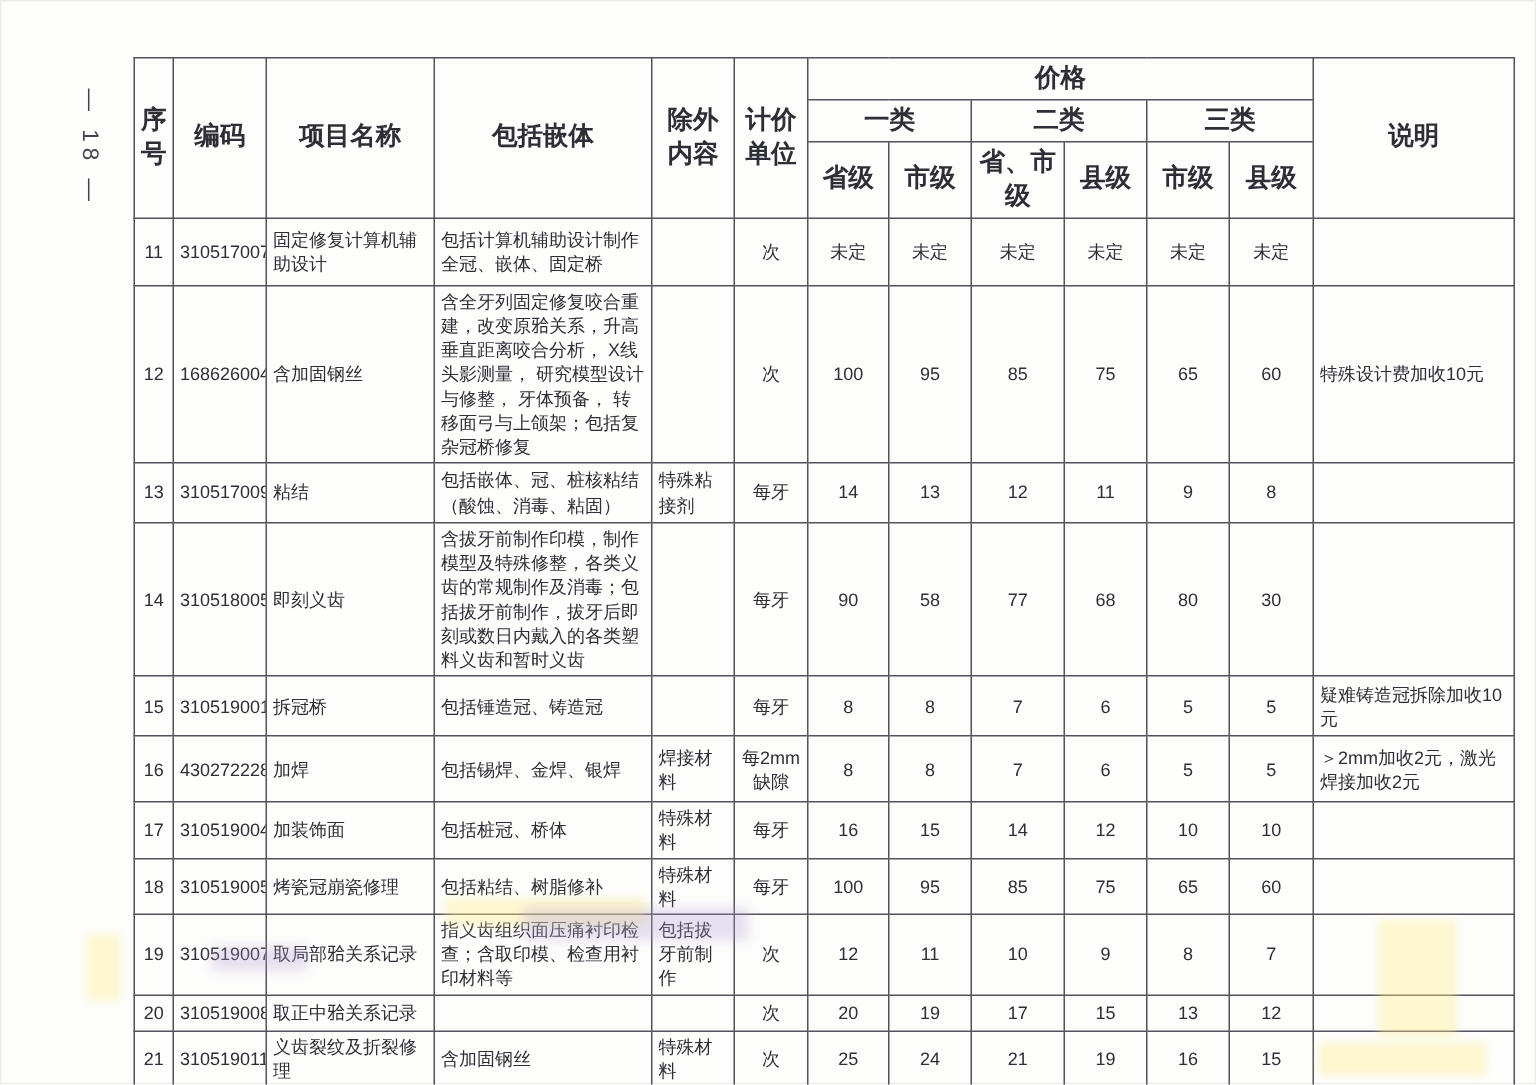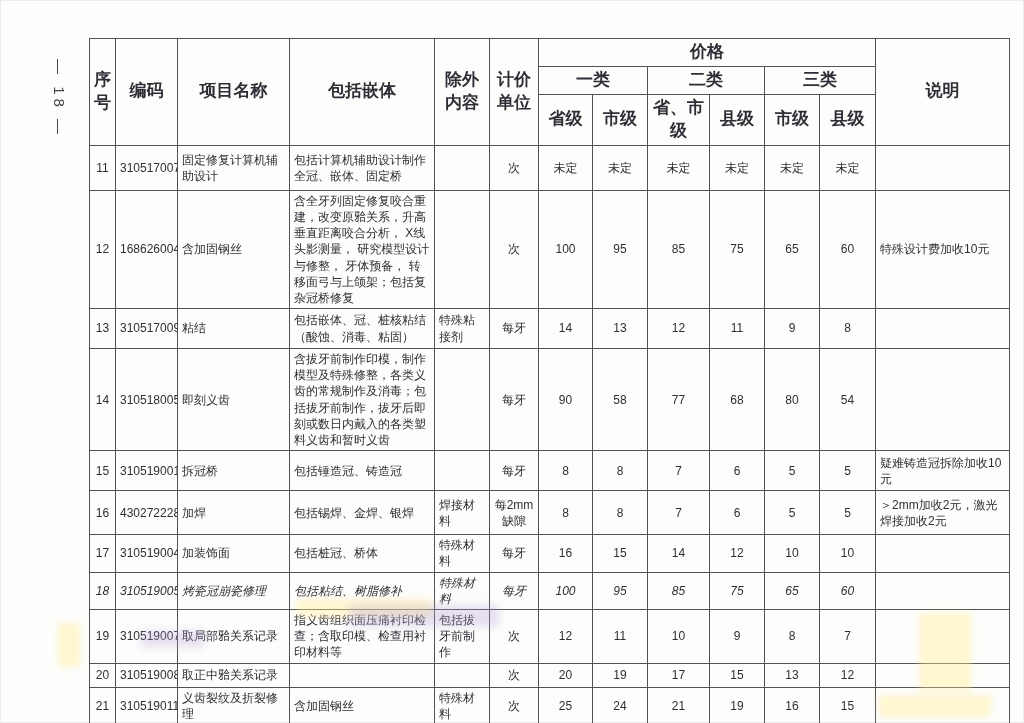"54" td.c-price { text: 54 -> 30 }
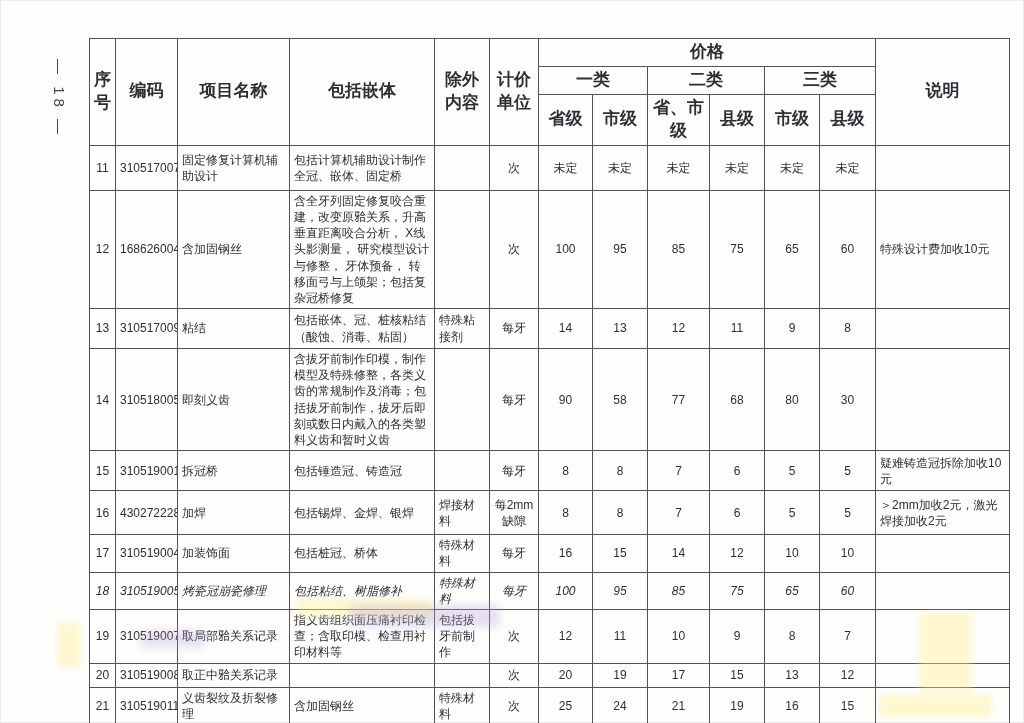"18" tr.r7 { font-style: italic -> none }
